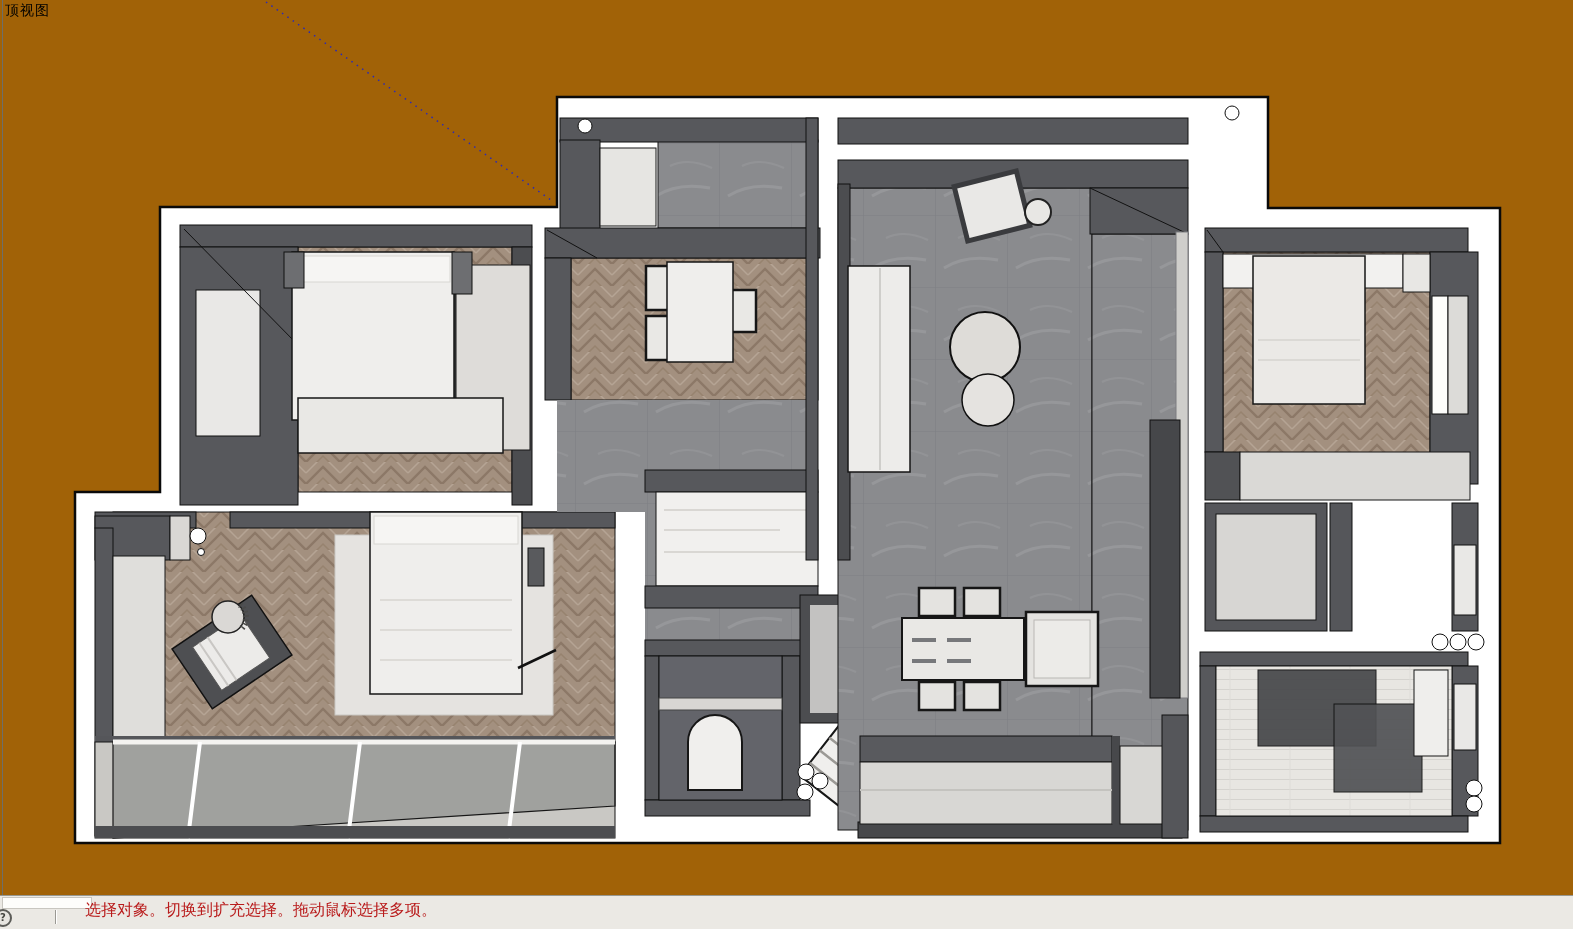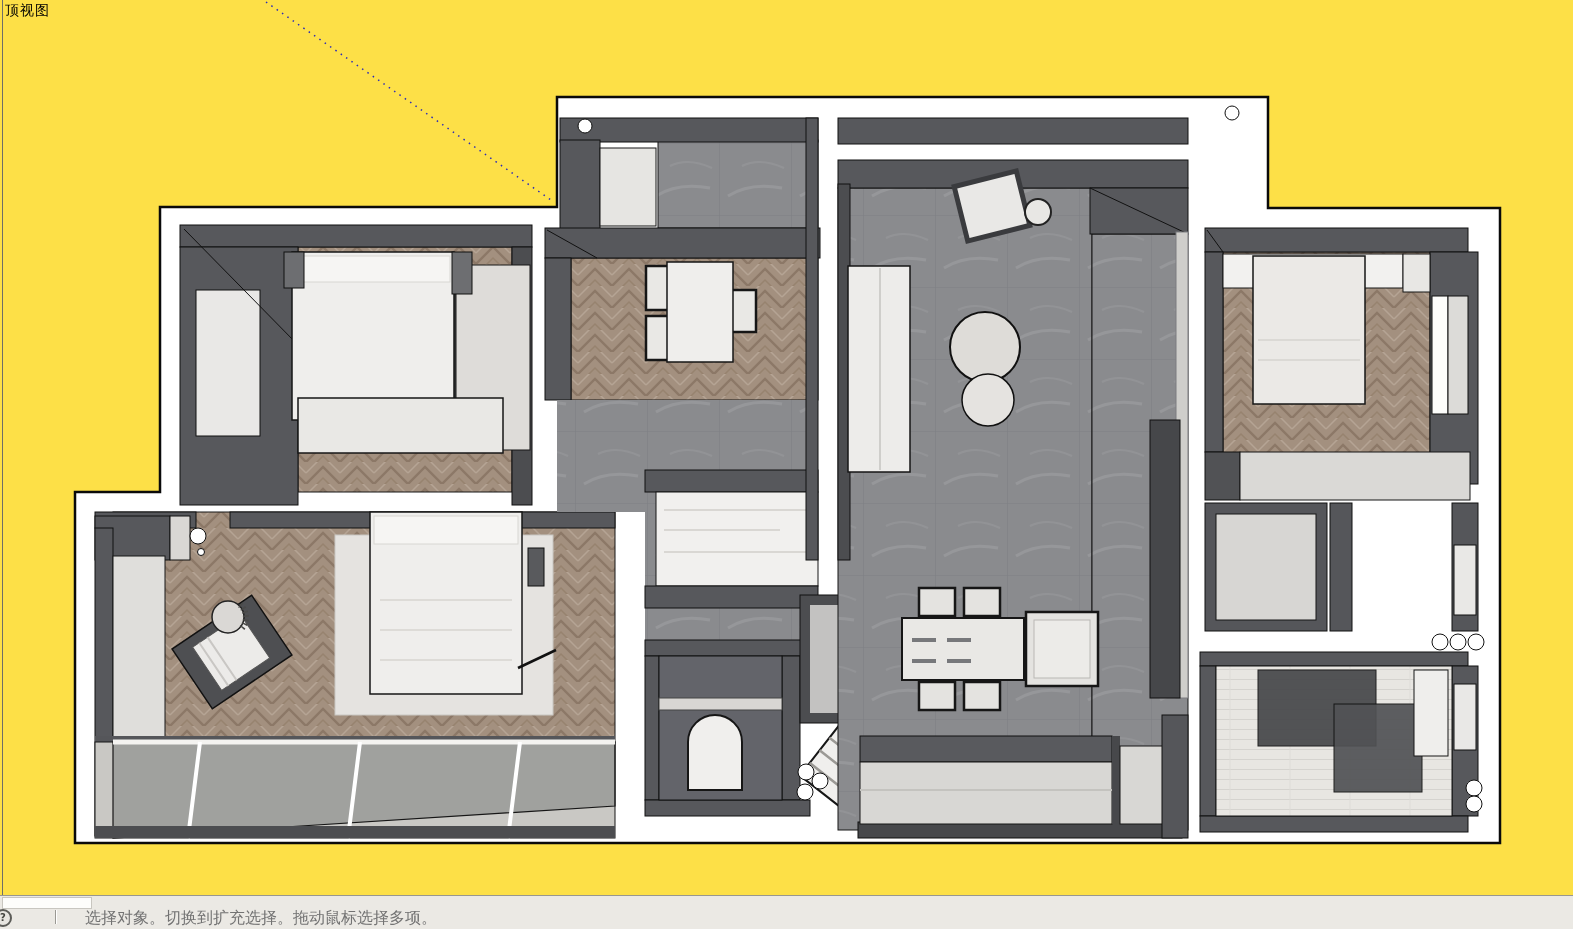"顶视图" .viewport { background: #fde047 -> #a16207 }
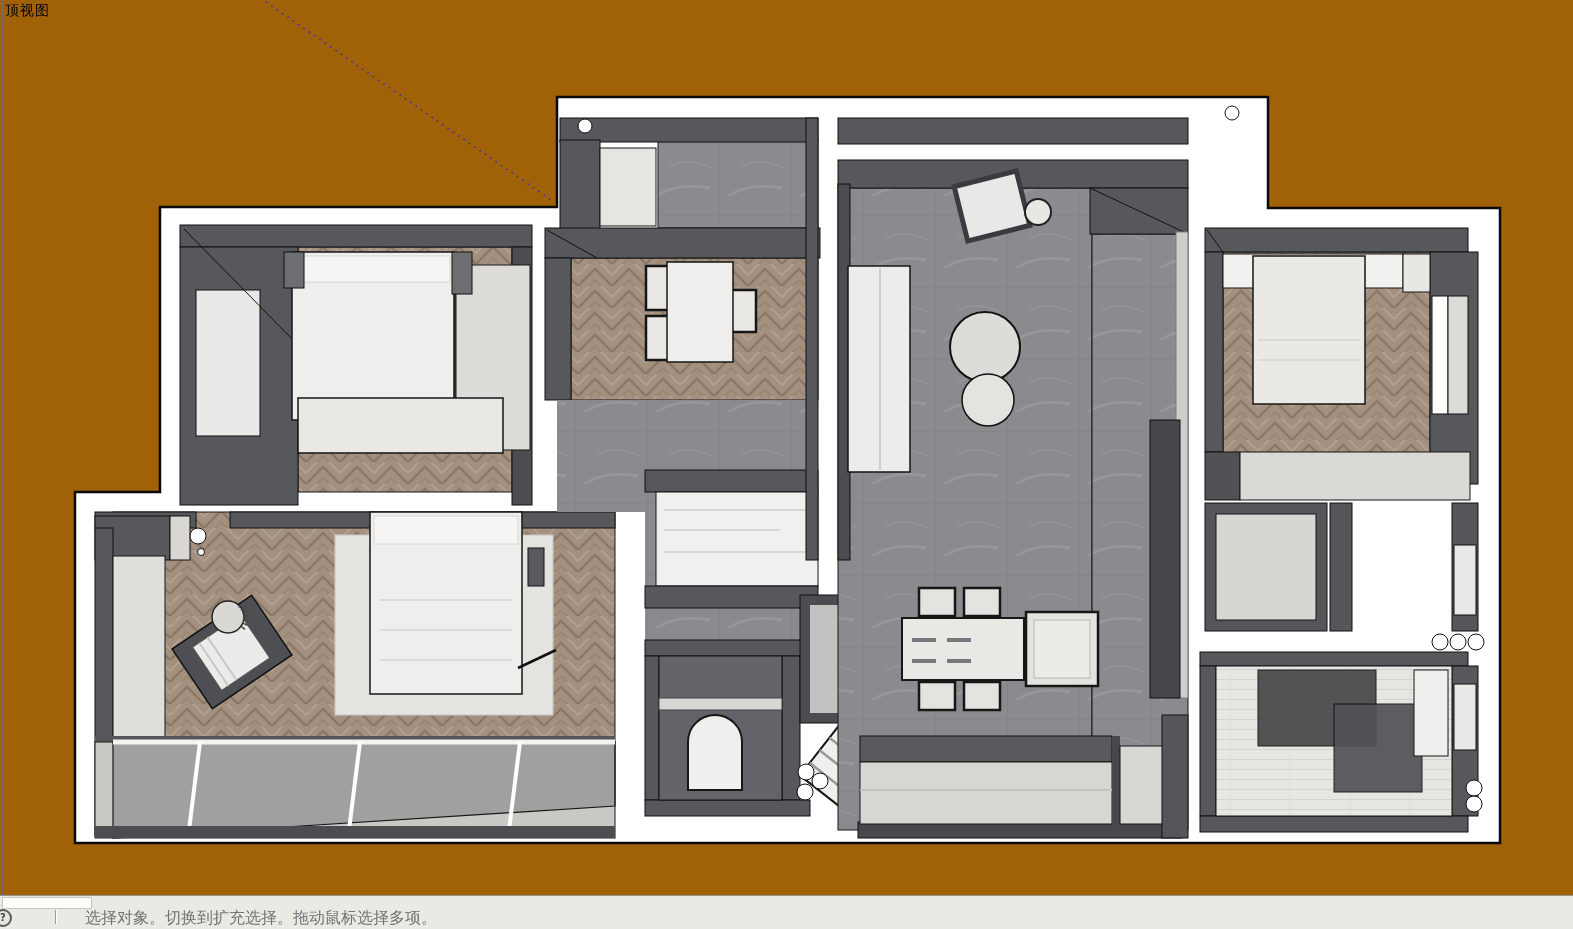"选择对象。切换到扩充选择。拖动鼠标选择多项。" .sb-text { color: #737373 -> #b91c1c; top: 12px -> 4px }
